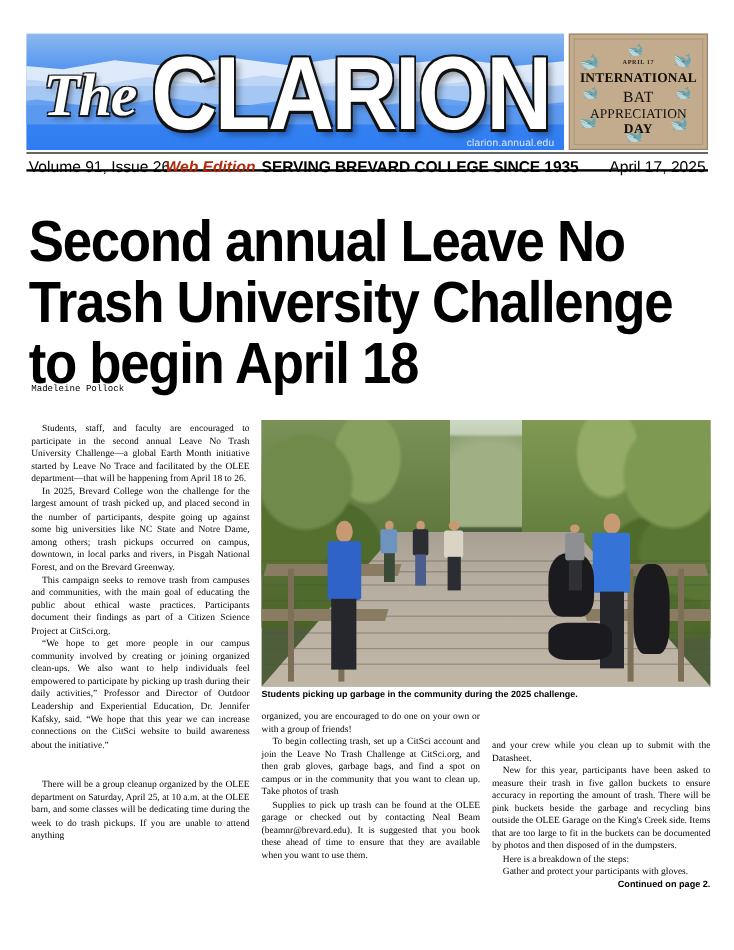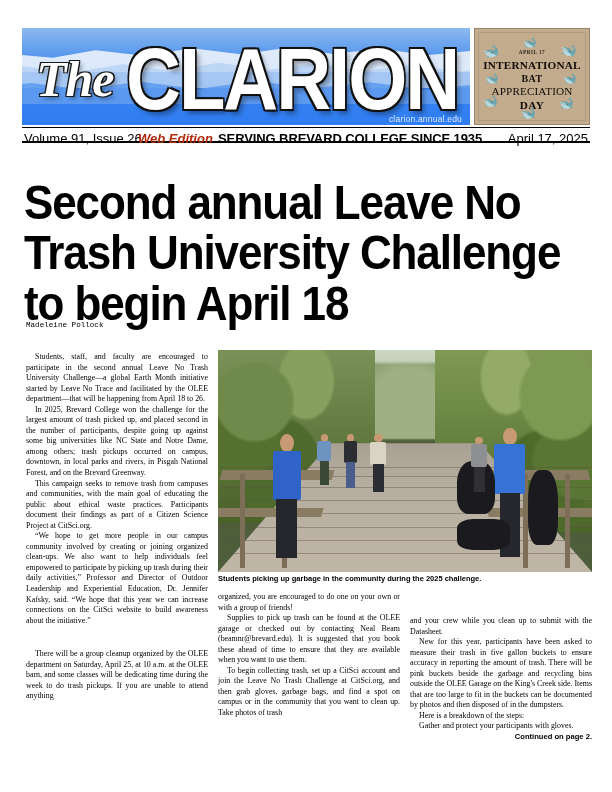"BAT" .bat-l2 { font-size: 10px -> 13px; font-weight: bold -> normal }
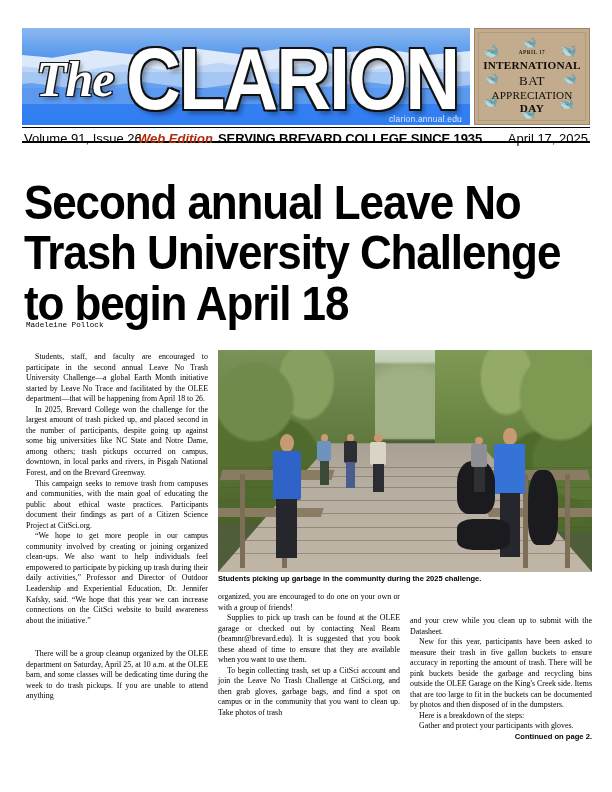"Supplies to pick up trash" p { order: before "To begin collecting trash, set" -> after "To begin collecting trash, set" }
